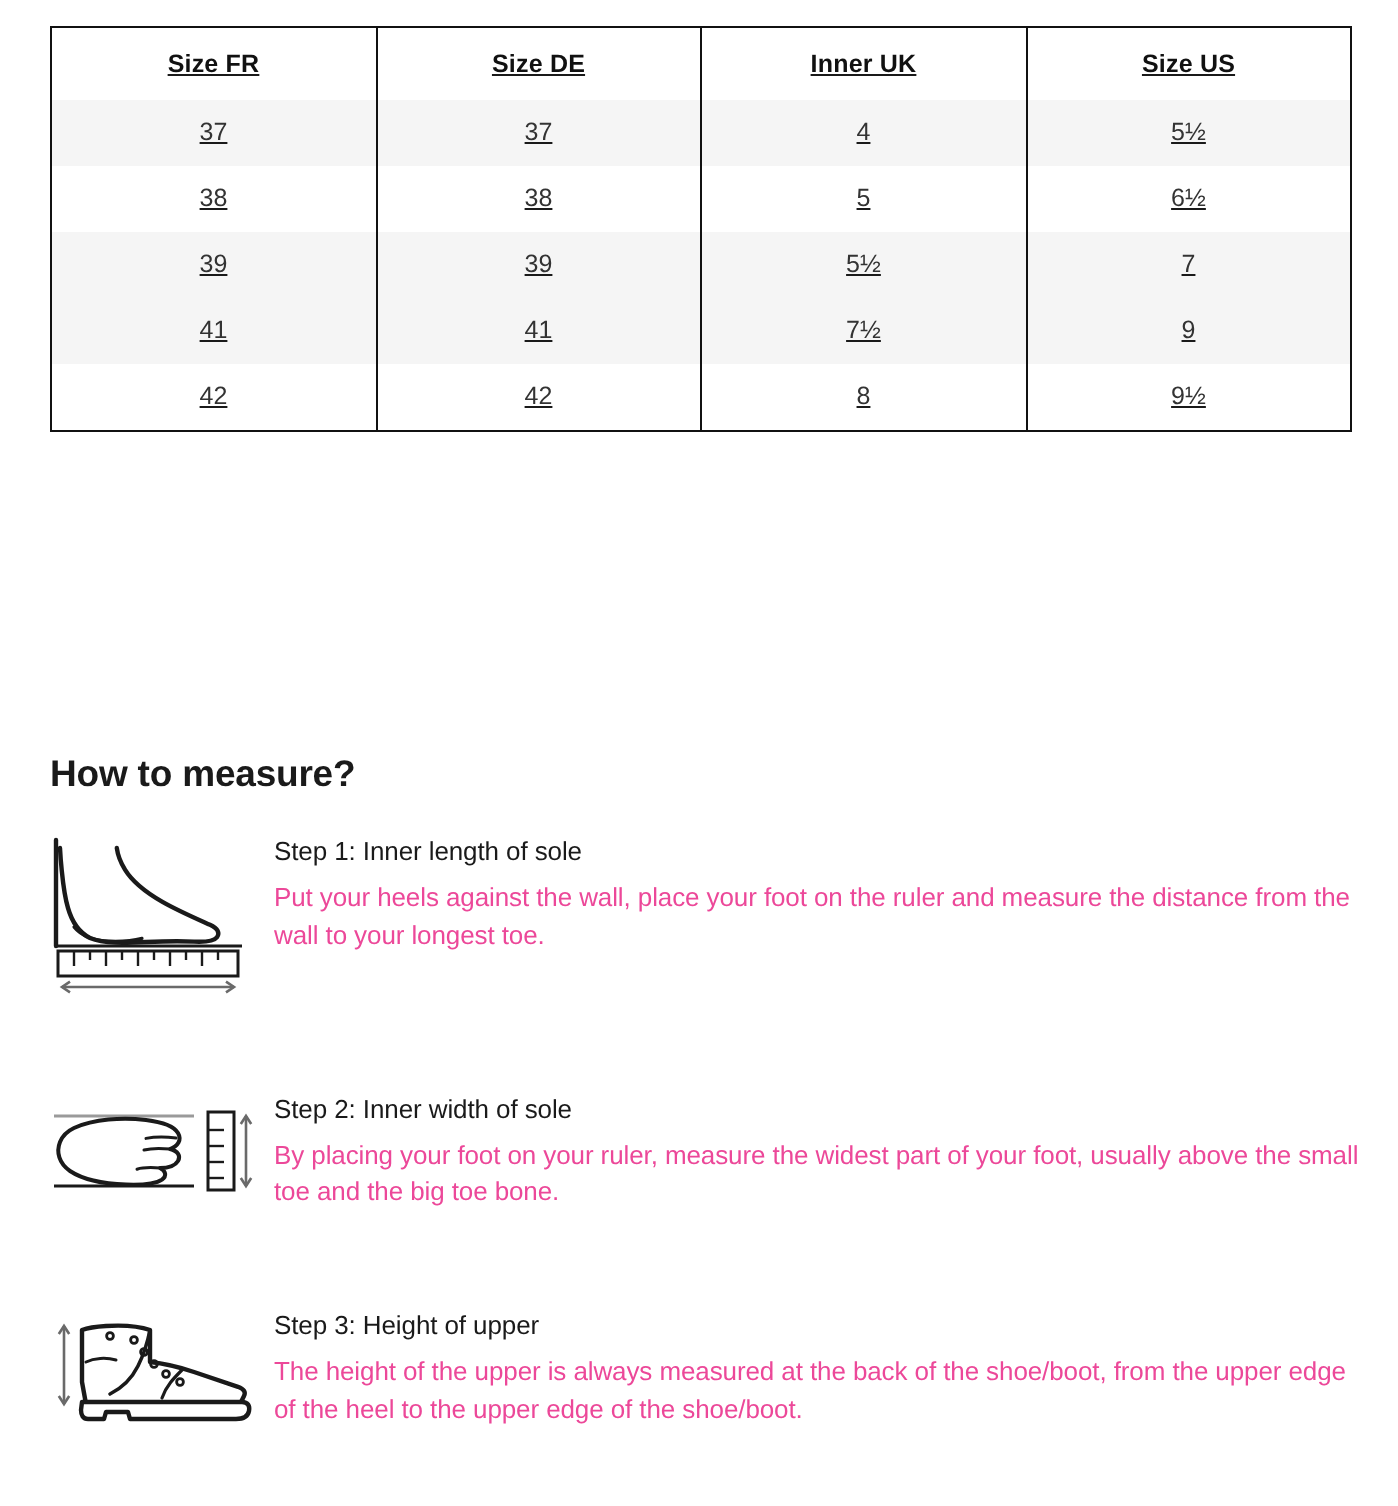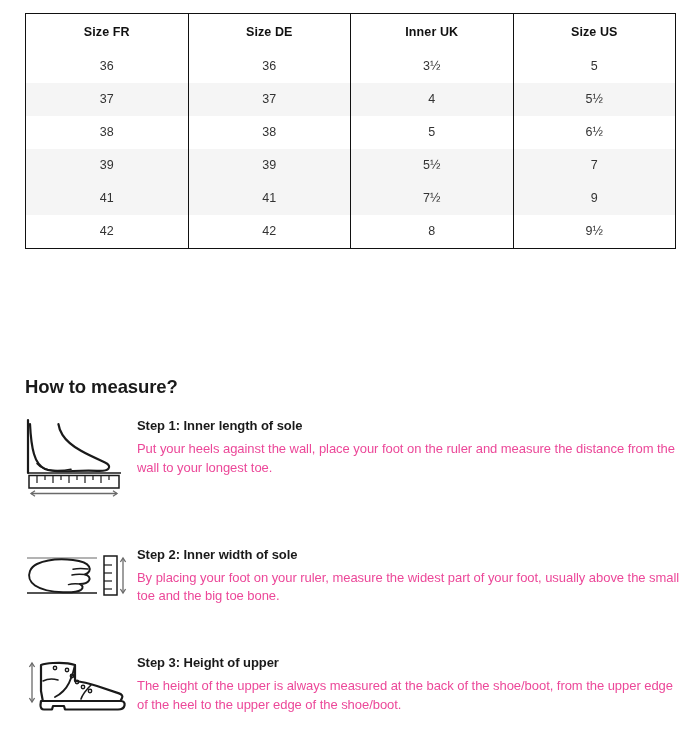"Size FR" .size-table-wrap { text-decoration: none -> underline }
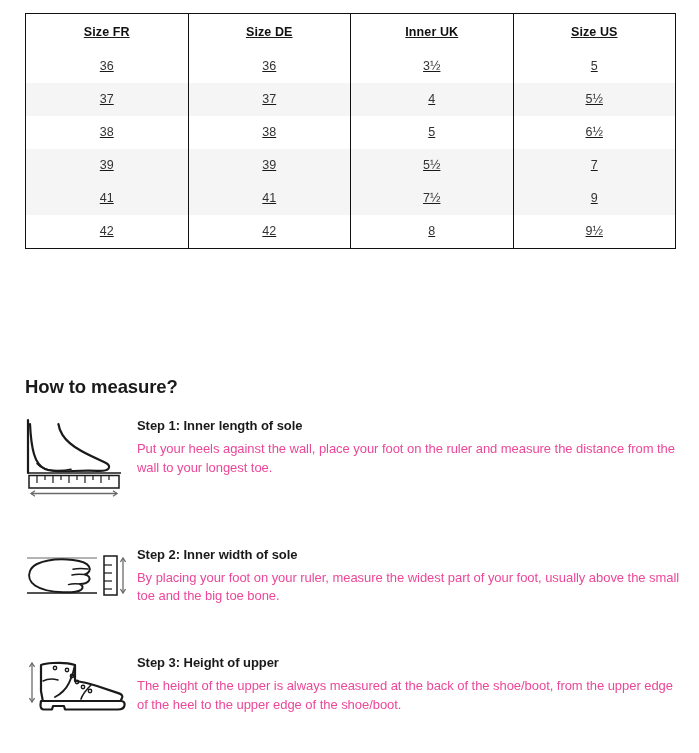"36" tr { html: <tr> <td>36</td> <td>36</td> <td>3½</td> <td>5</td> </tr> -> none }
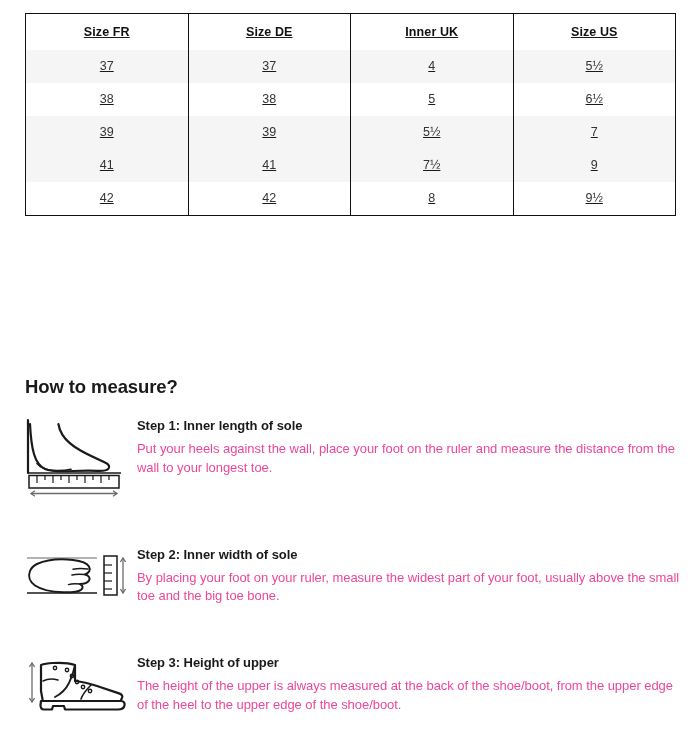"Step 1: Inner length of" .step-title { font-weight: bold -> normal }
